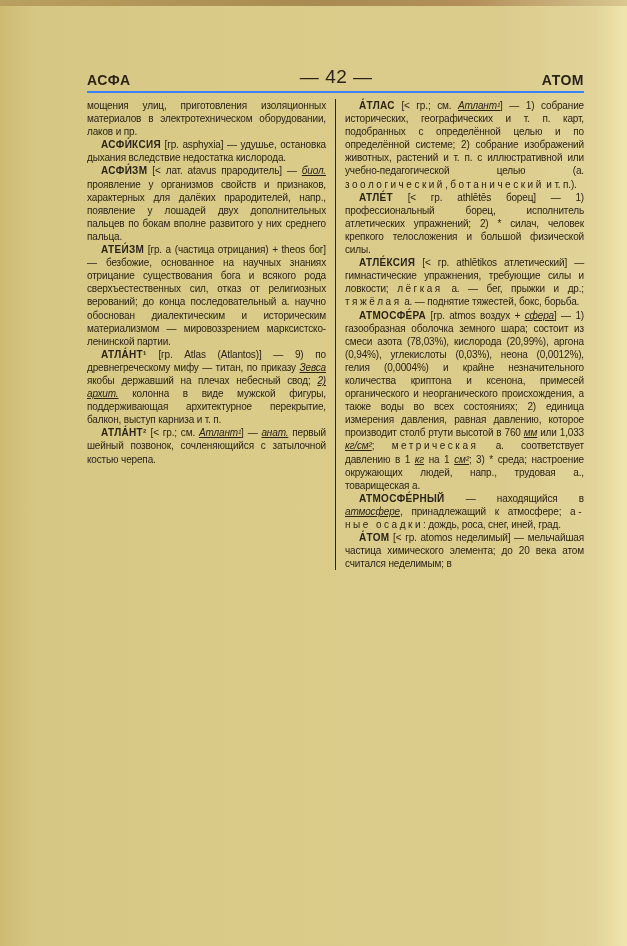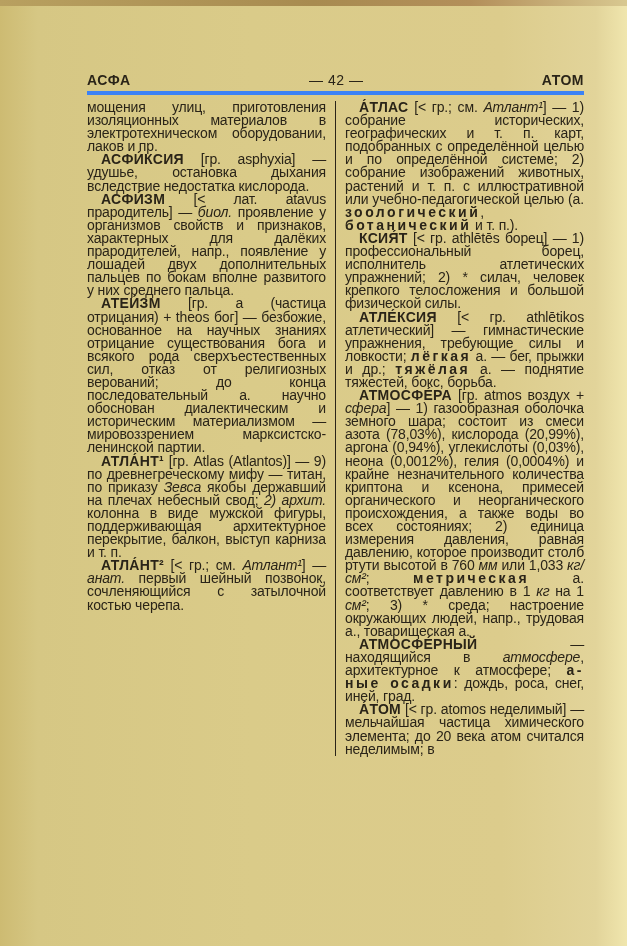"АСФА" .header { border-bottom: 4px solid #3b82f6 -> 2px solid #3b82f6 }
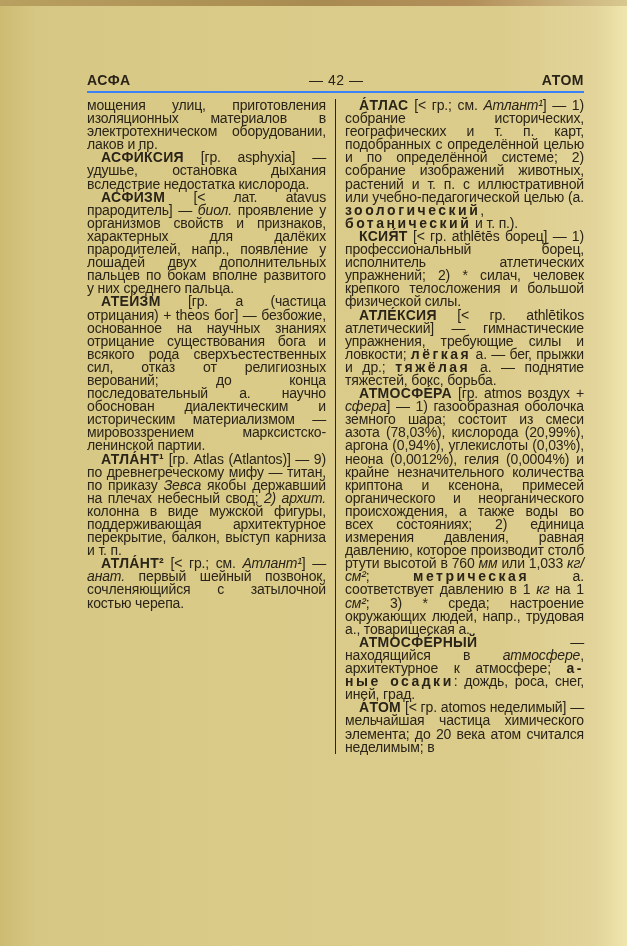"— 42 —" .header .page-num { font-size: 14px -> 19px }
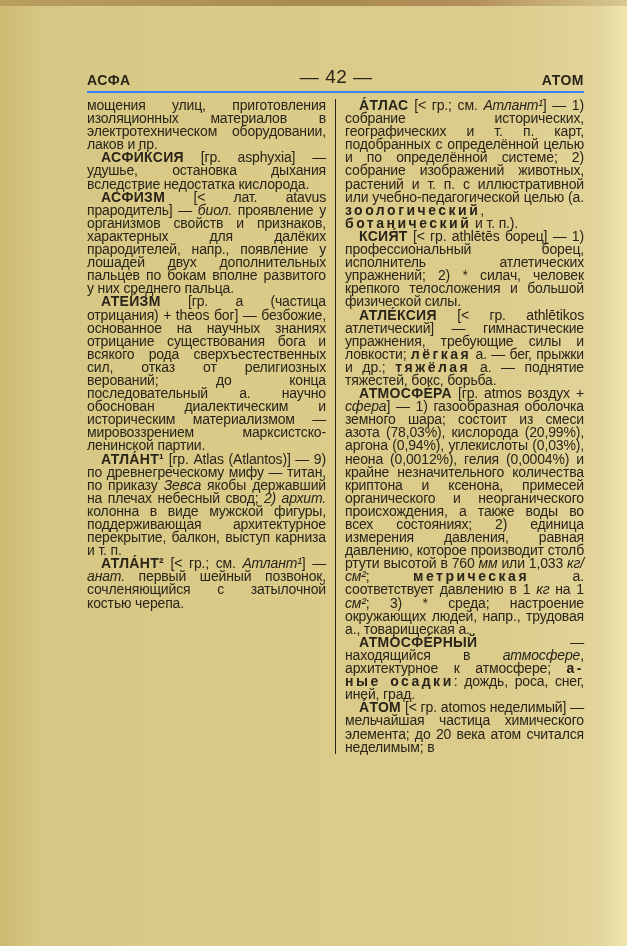"мощения улиц, приготовления изоляционных" .col { font-size: 14px -> 10px }
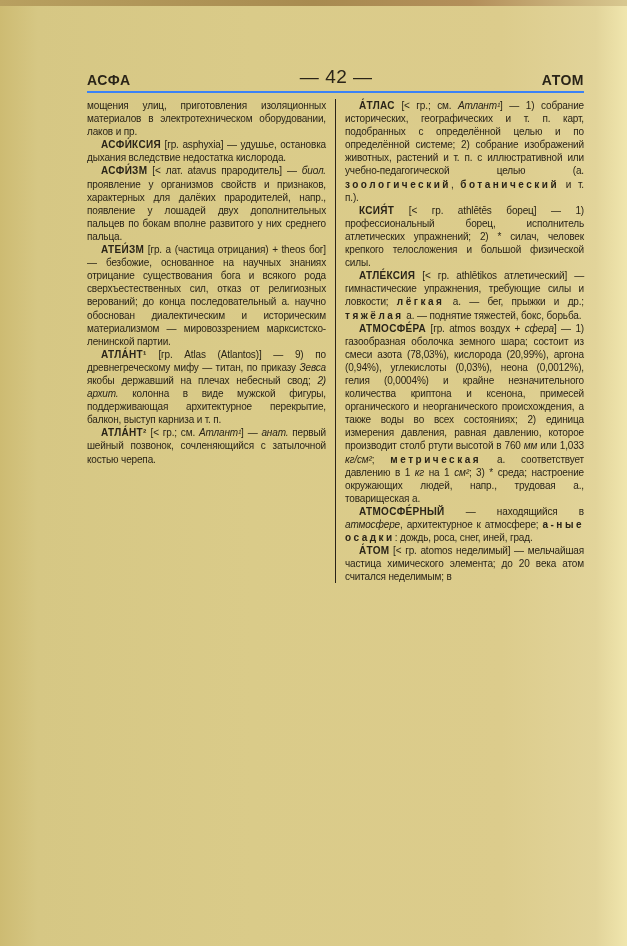"Атлант¹" .it { text-decoration: none -> underline }
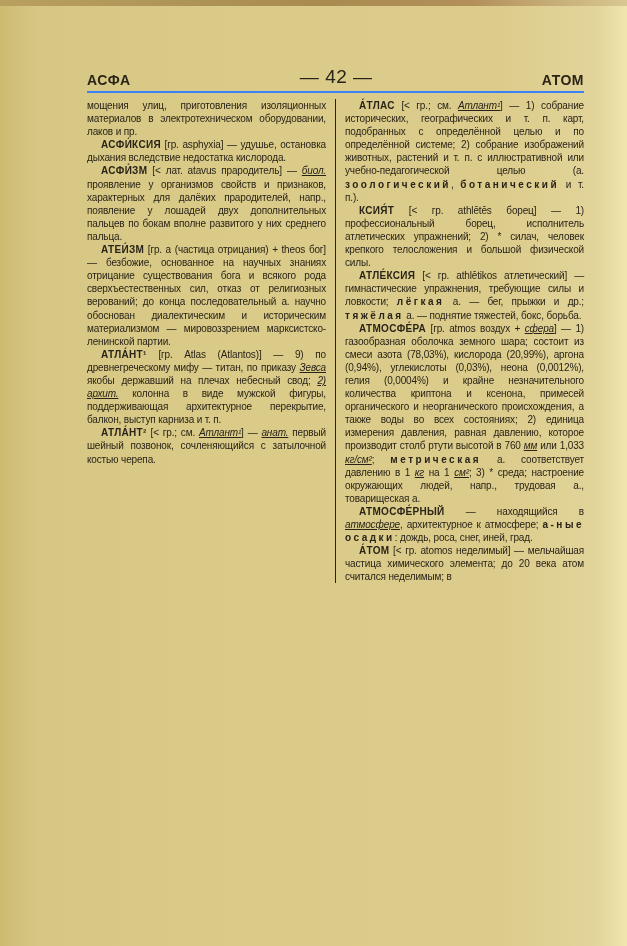"зоологический" .sp { font-weight: bold -> none }
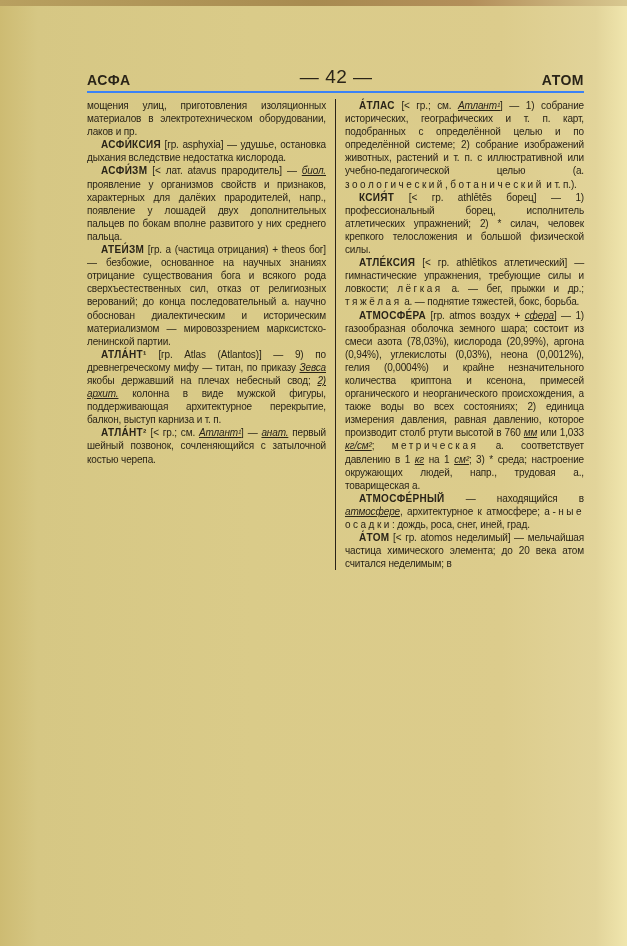"КСИЯ́Т" span.hw { text: КСИЯ́Т -> АТЛЕ́Т }
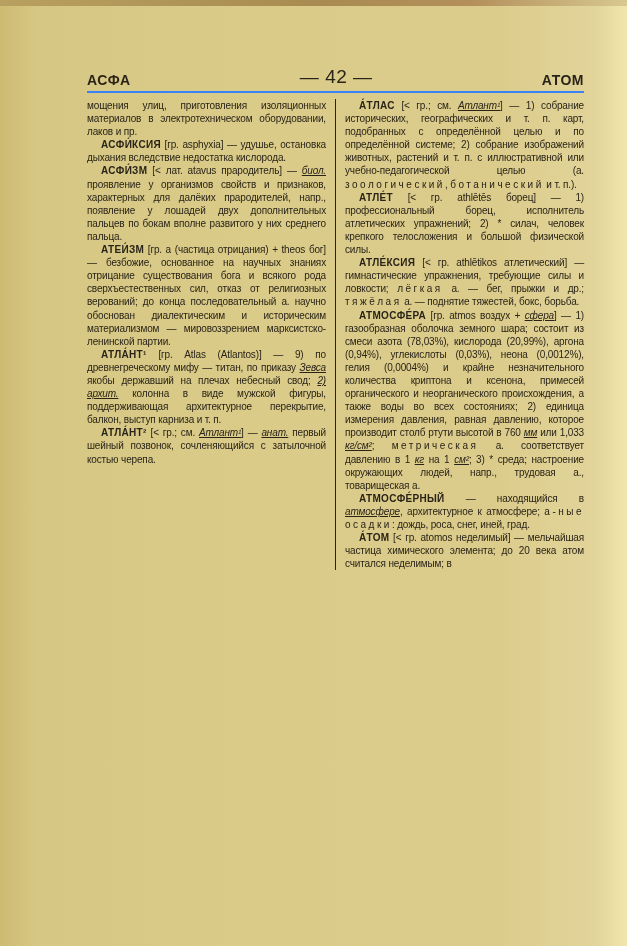", архитектурное к атмосфере;" span { text: архитектурное -> принадлежащий }
